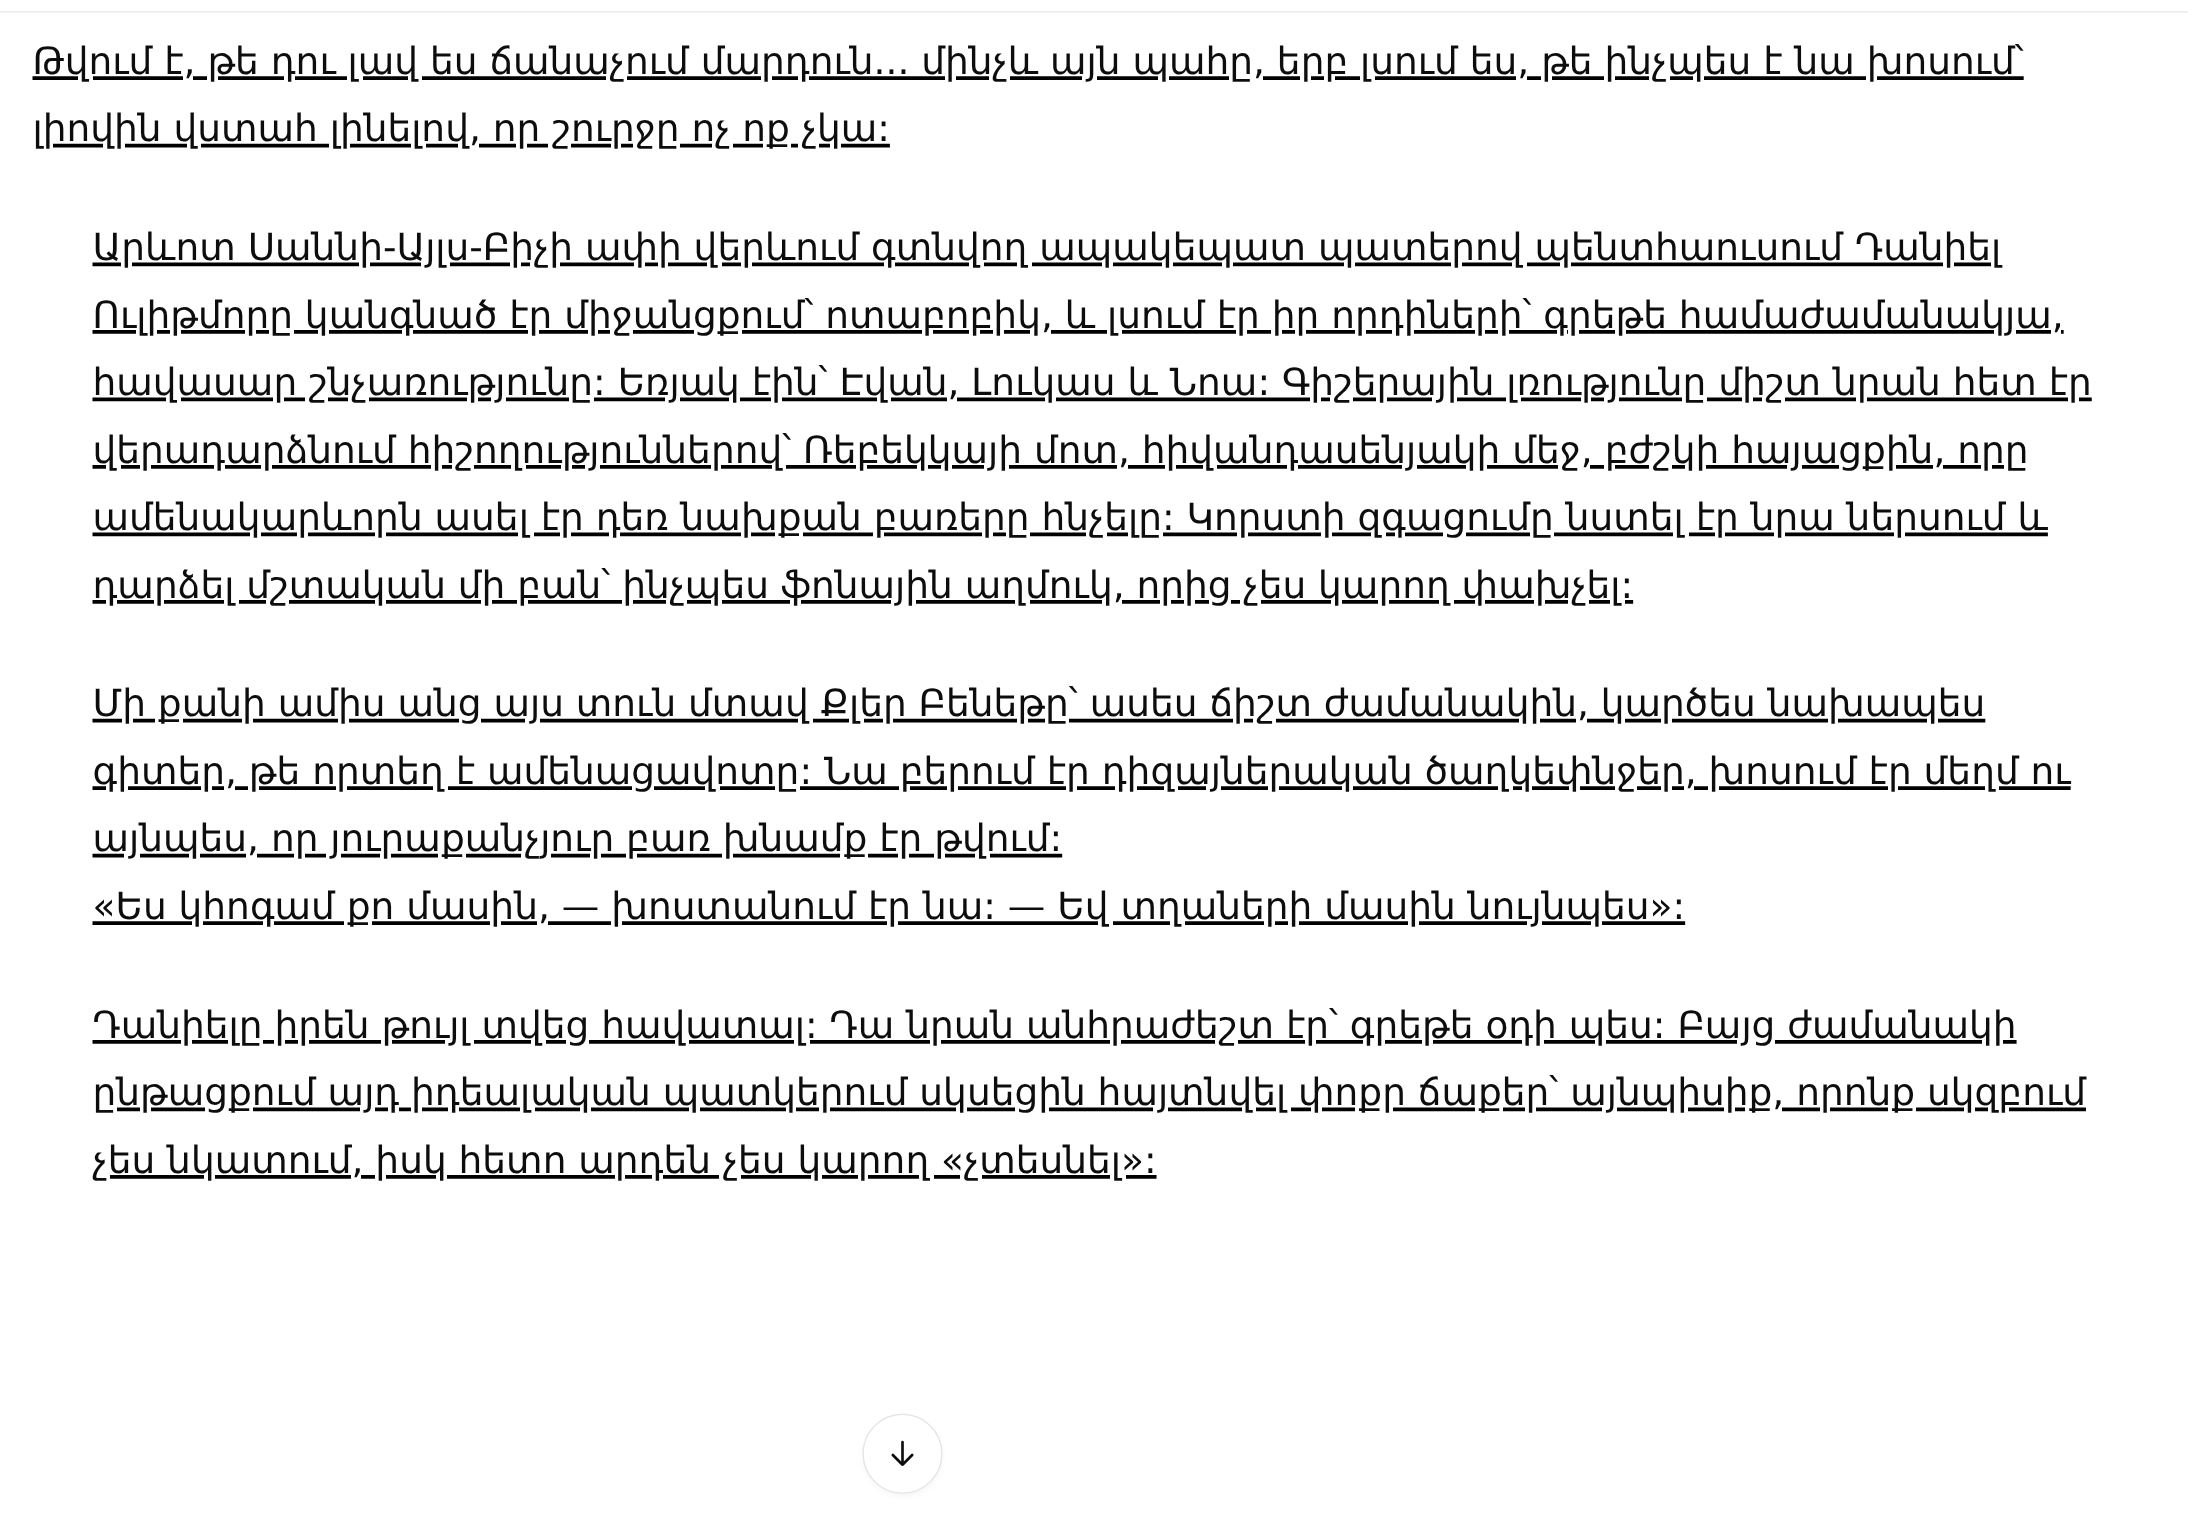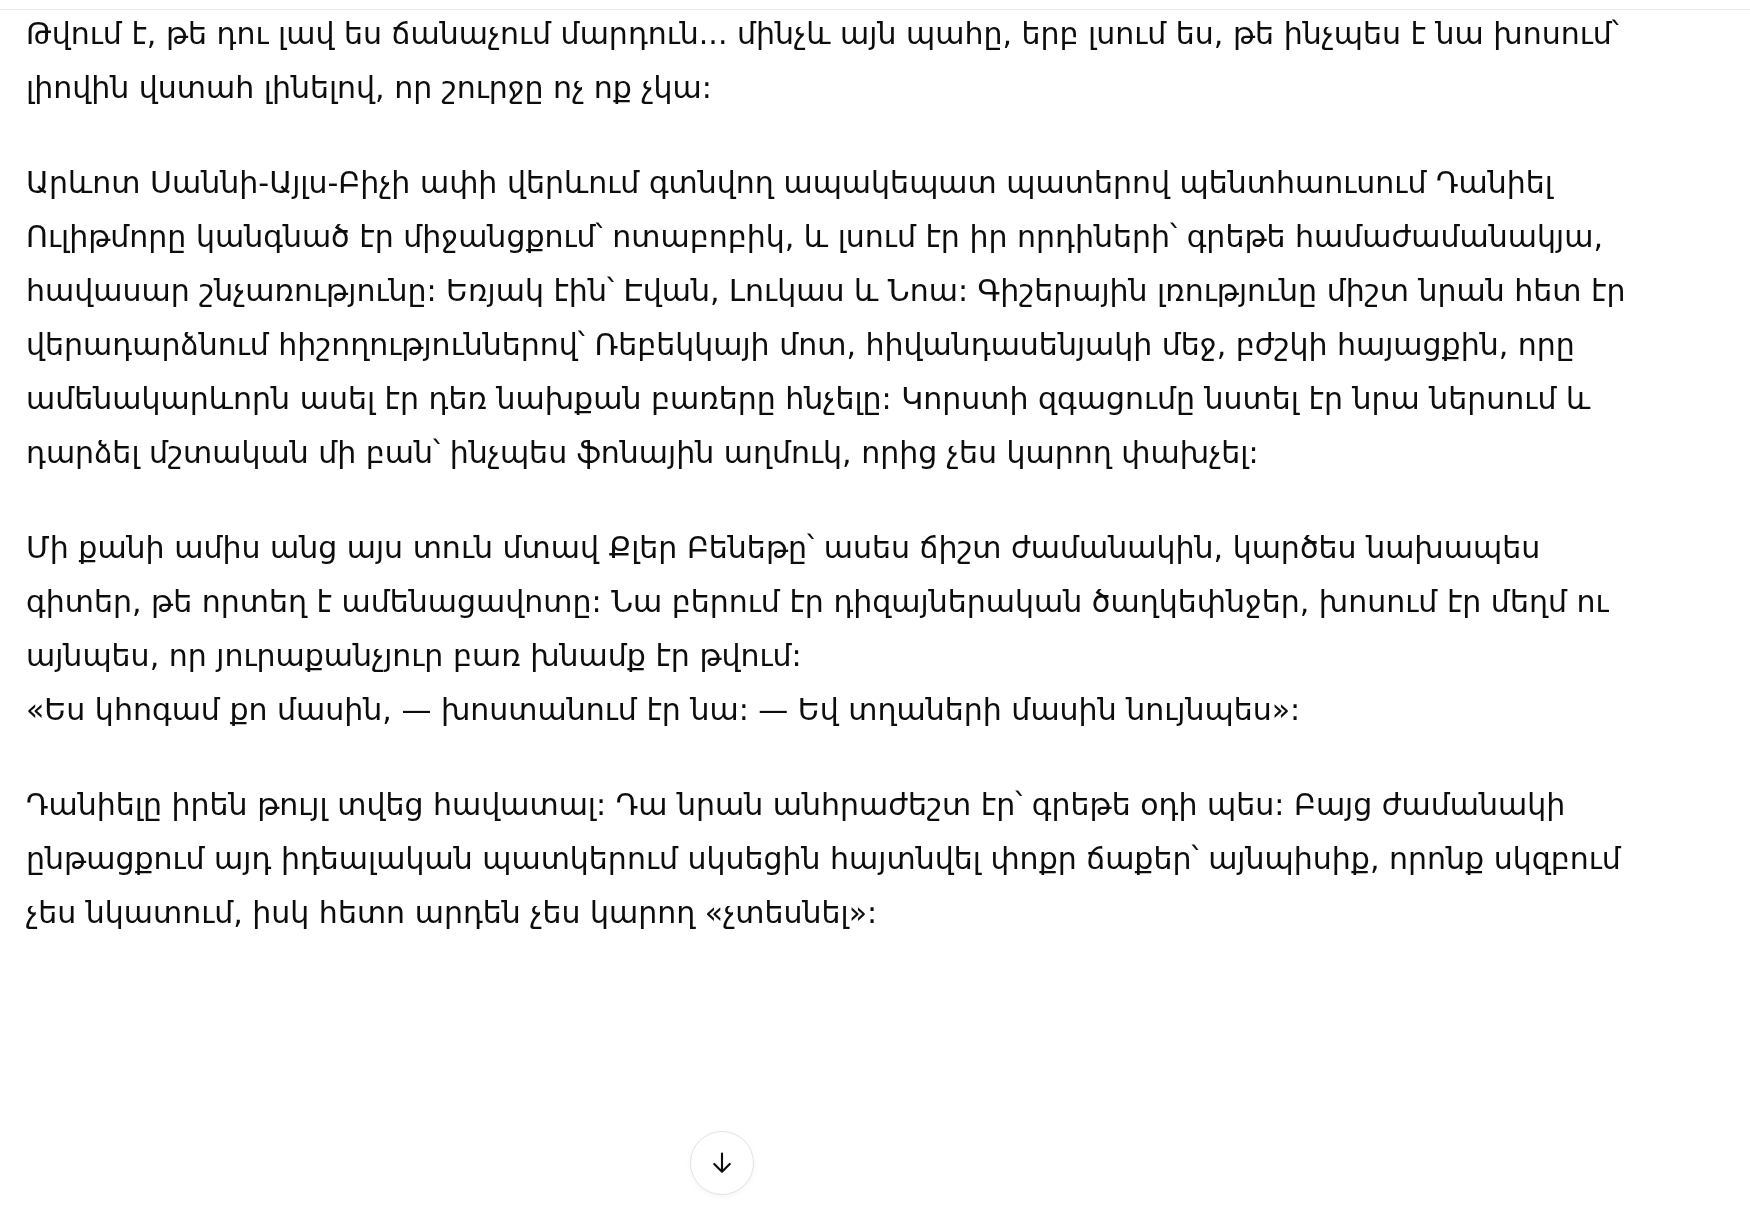"Թվում է, թե դու լավ" .content { padding-top: 7px -> 23px; text-decoration: none -> underline }
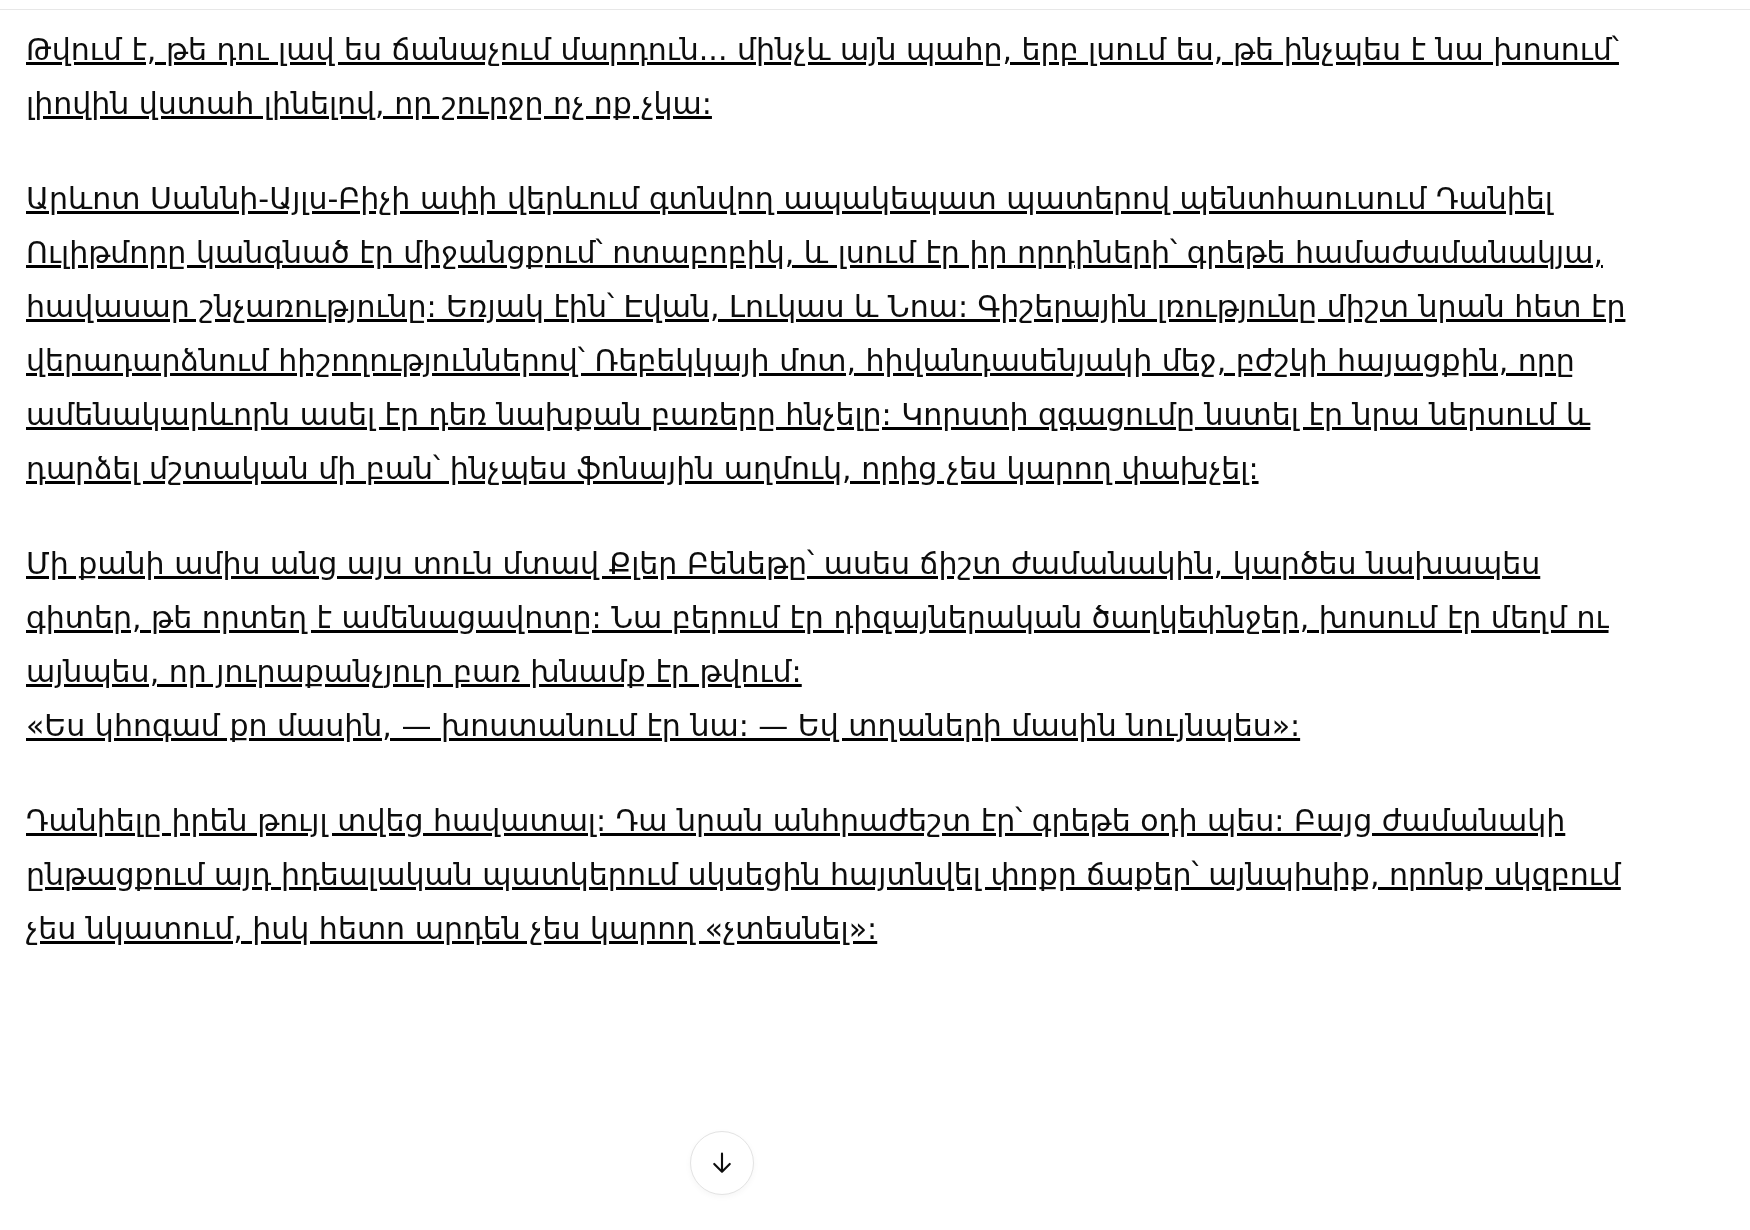"Արևոտ Սաննի-Այլս-Բիչի ափի վերևում գտնվող" p.msg-paragraph + p.msg-paragraph { margin-left: none -> 48px }
